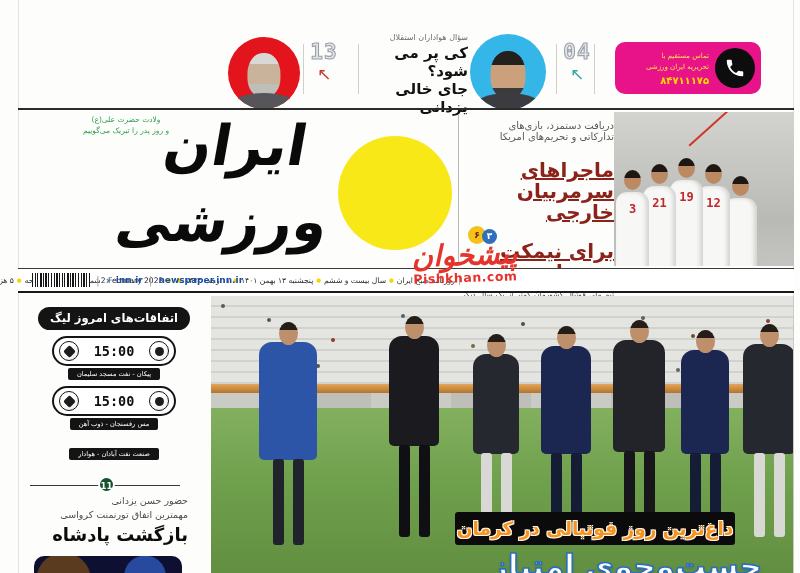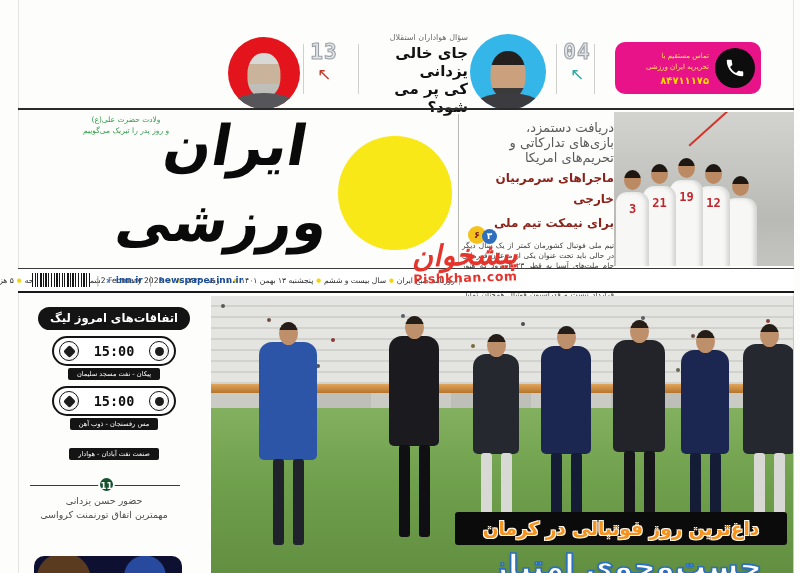"جای خالی یزدانی" div.hl { order: before "کی پر می شود؟" -> after "کی پر می شود؟" }
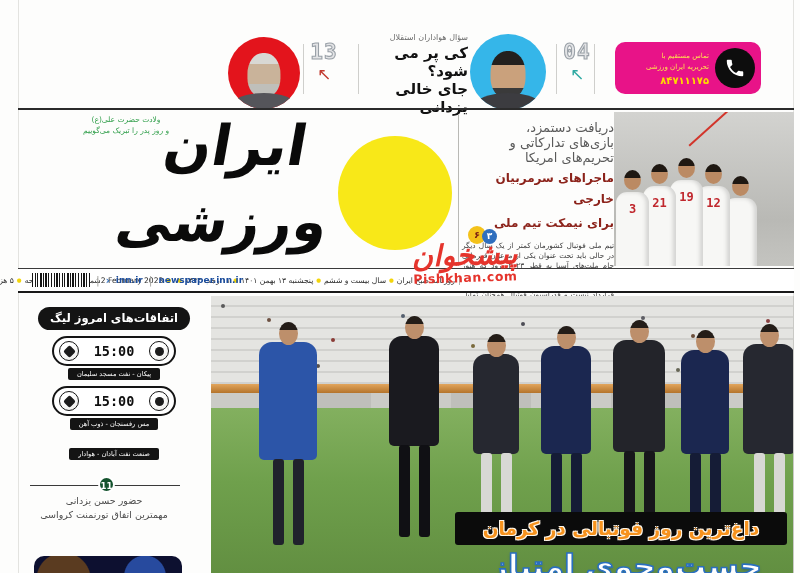"دریافت دستمزد، بازی‌های تدارکاتی و" .lead .kicker { font-size: 13px -> 10px }
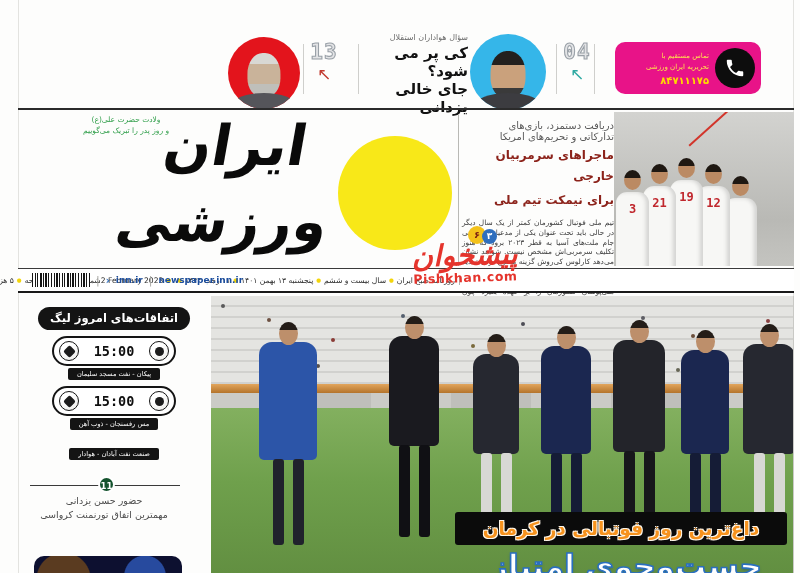"ماجراهای سرمربیان خارجی" .lead .hl { font-size: 12px -> 20px; margin-top: 3px -> 18px; text-decoration: none -> underline }
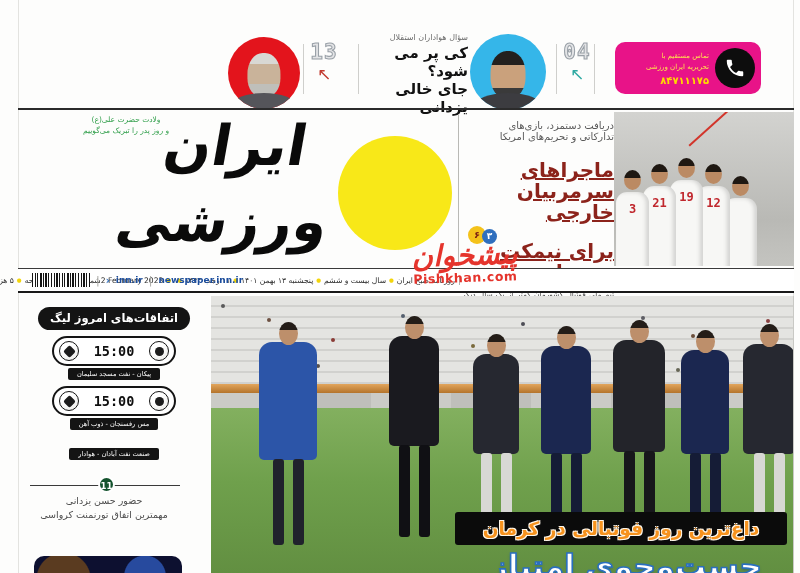"حضور حسن یزدانی" .side-story .k { text-align: center -> none }
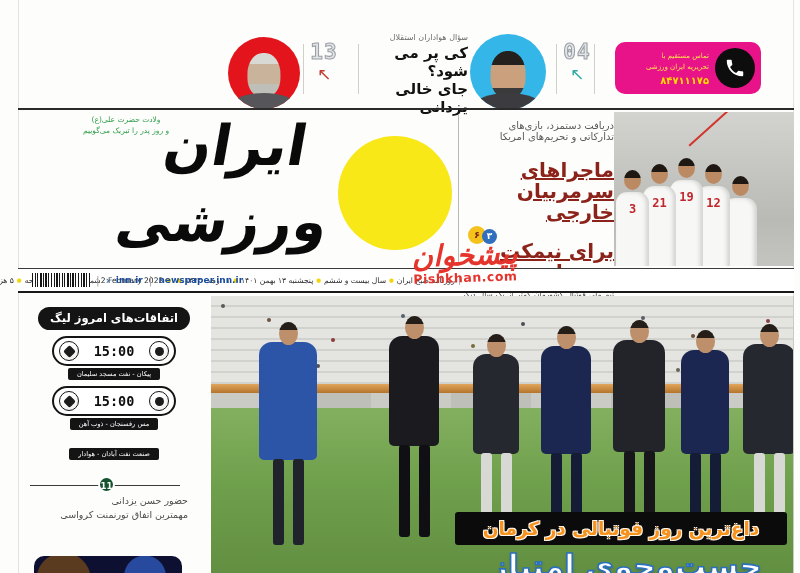"بازگشت پادشاه" div.hl { html: none -> <div>بازگشت پادشاه</div> }
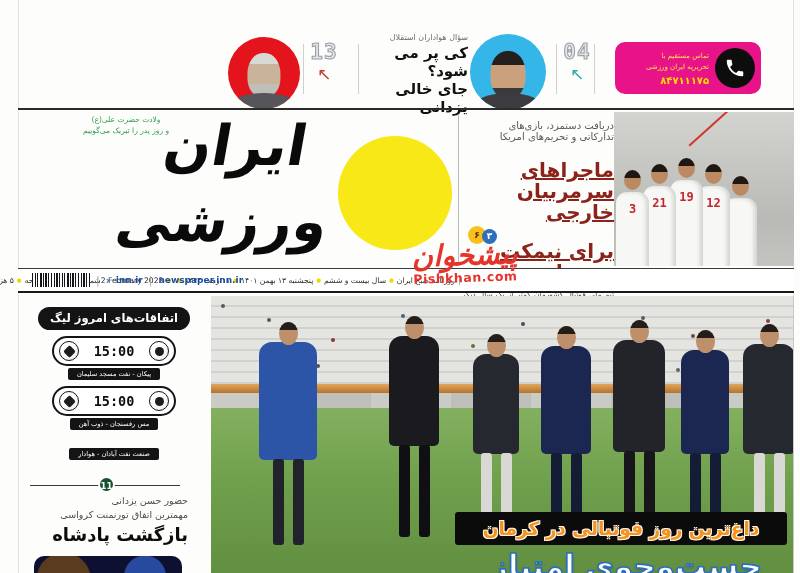"داغ‌ترین روز فوتبالی در کرمان" .kicker-band { width: 332px -> 280px }
